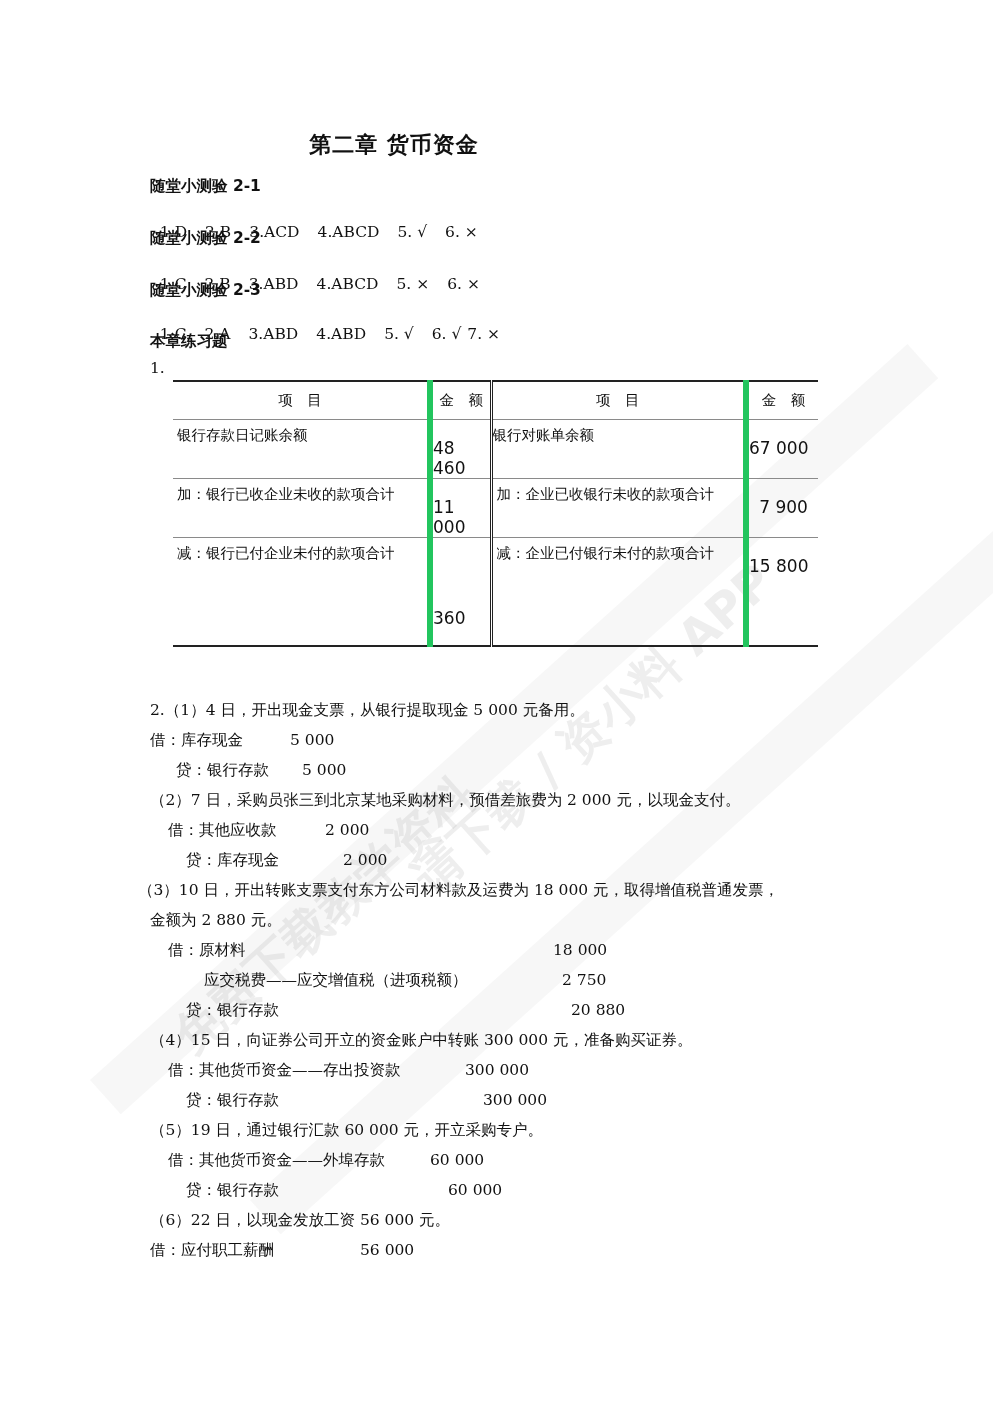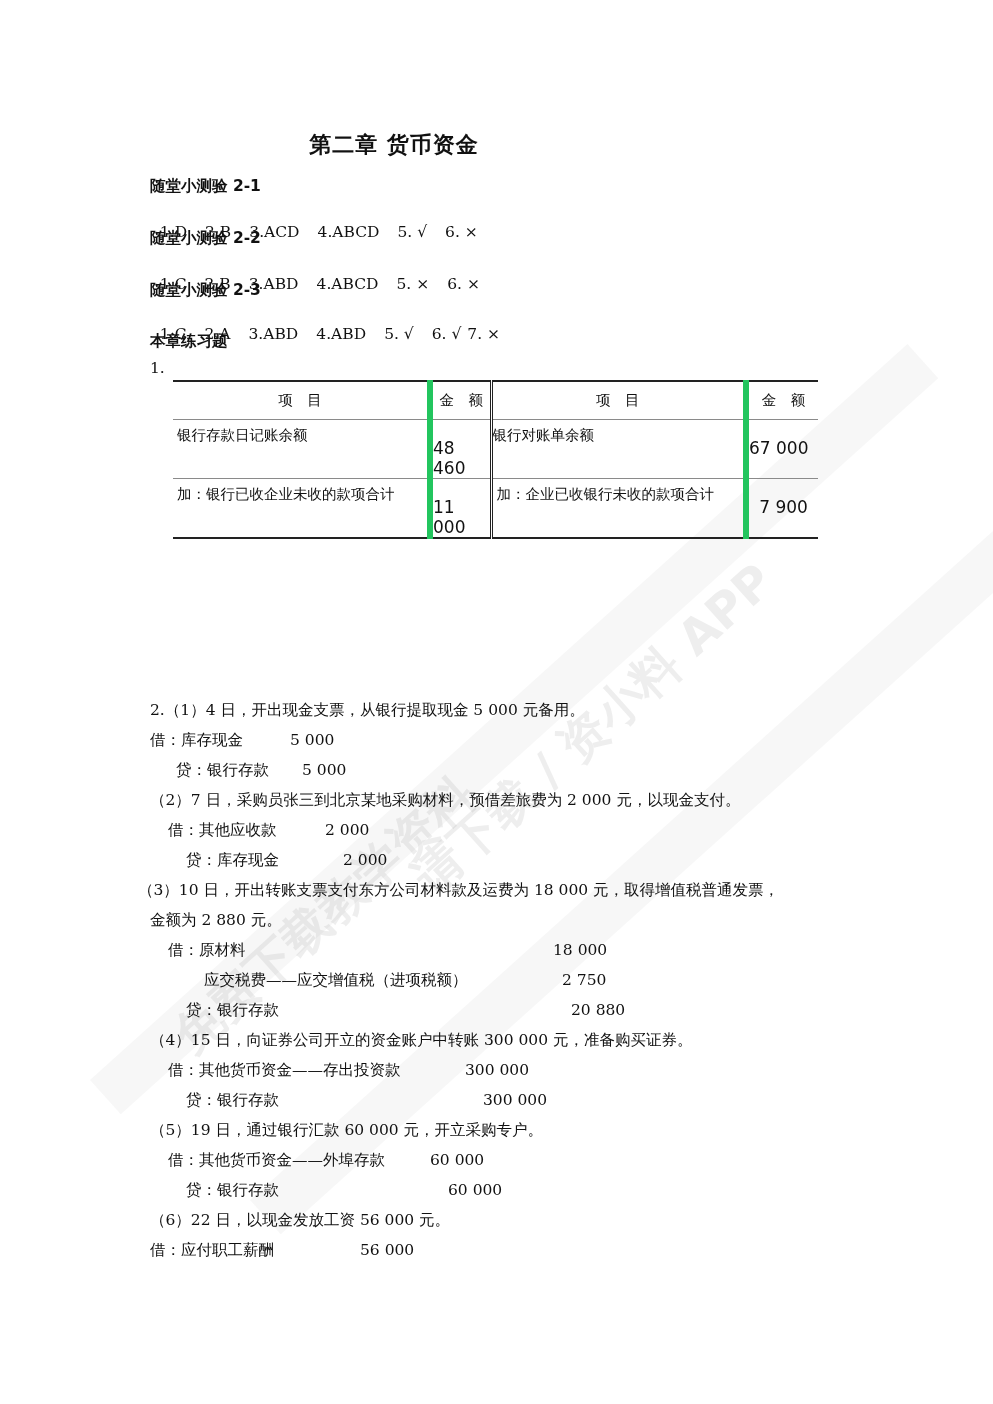"减：银行已付企业未付的款项合计" tr { html: none -> <tr> <td>减：银行已付企业未付的款项合计</td> <td>360</td> <td>减：企业已付银行未付的款项合计</td> <td>15 800</td> </tr> }
